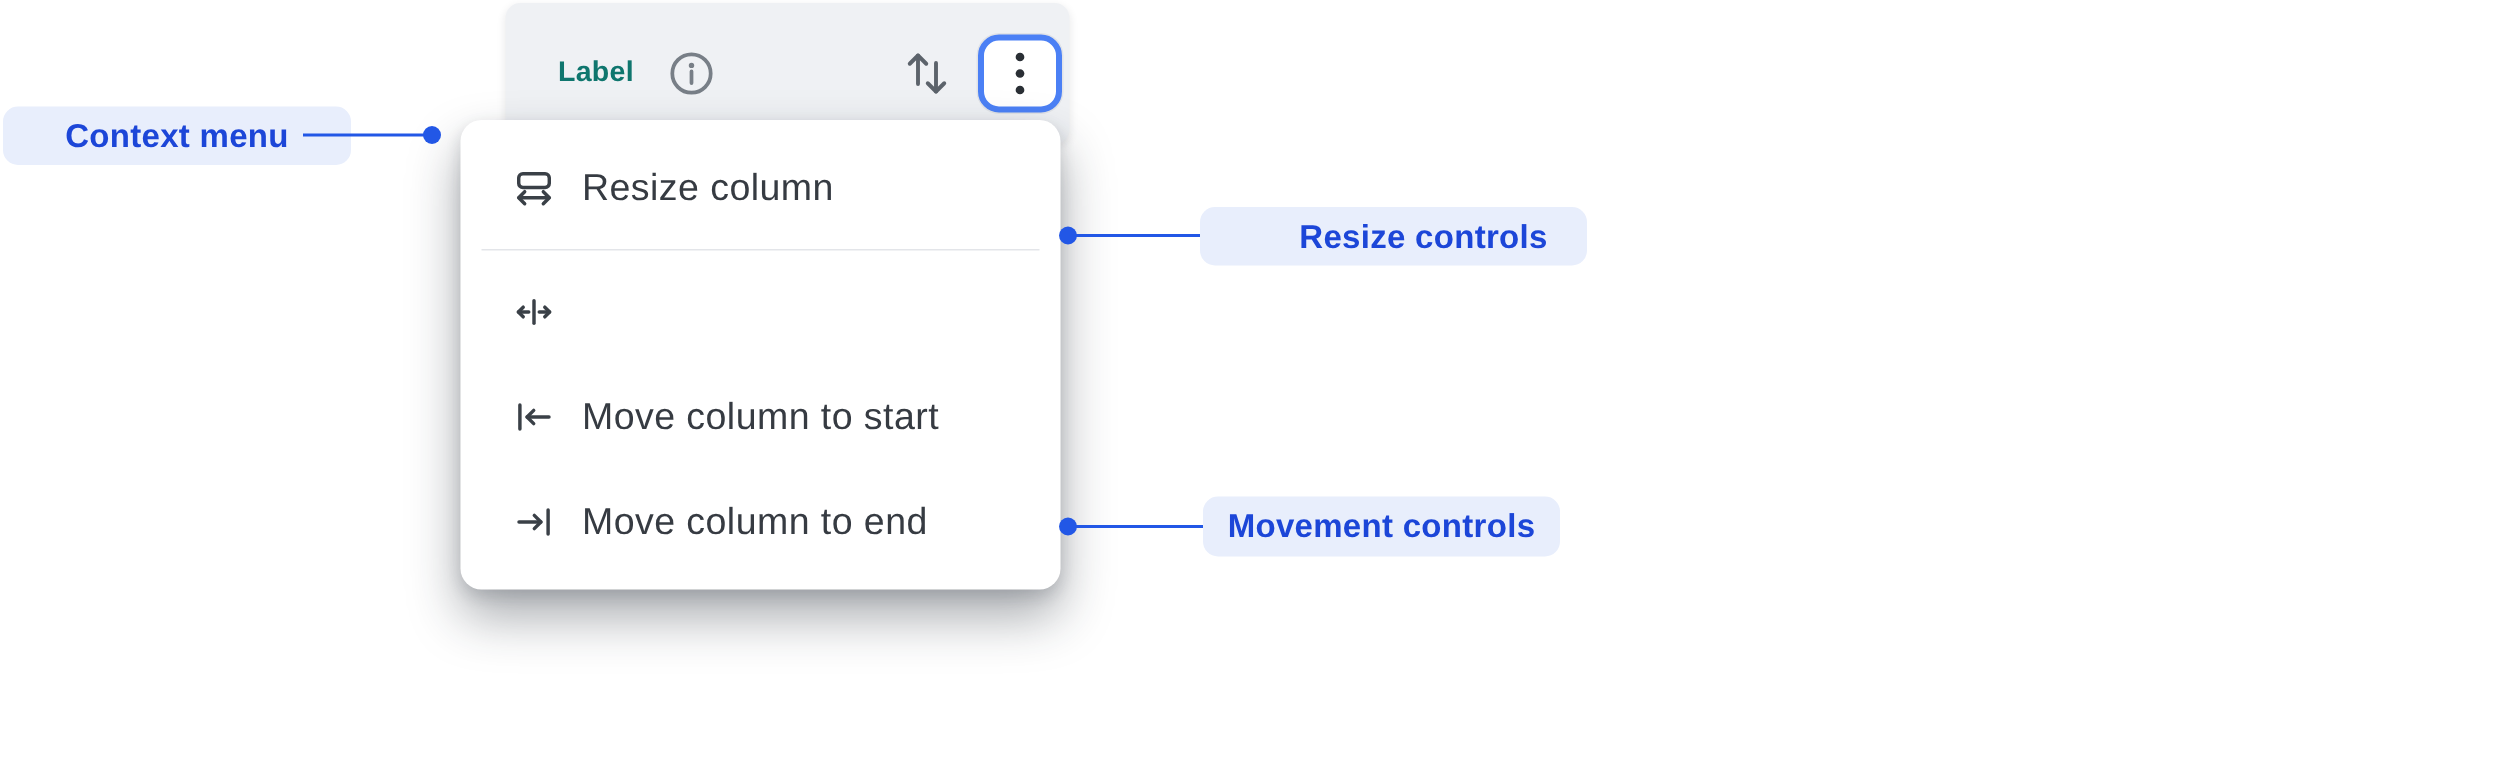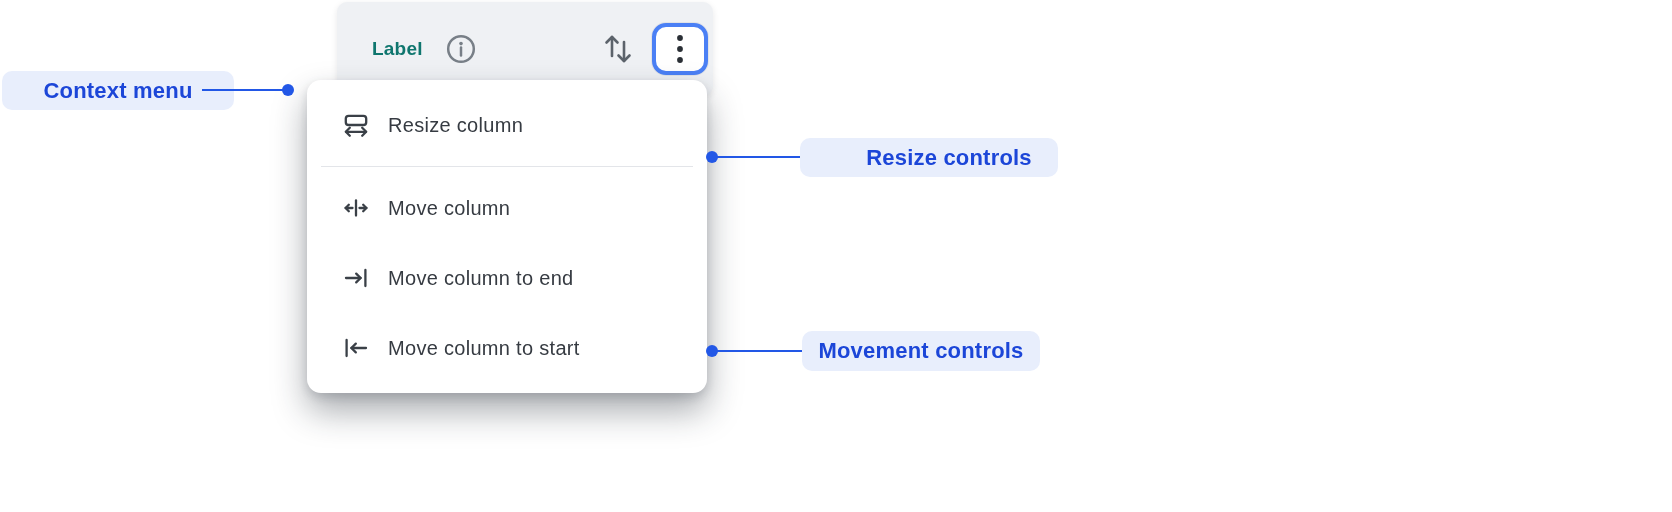"Resize column" .menu-item .mi-label { font-size: 20px -> 25px }
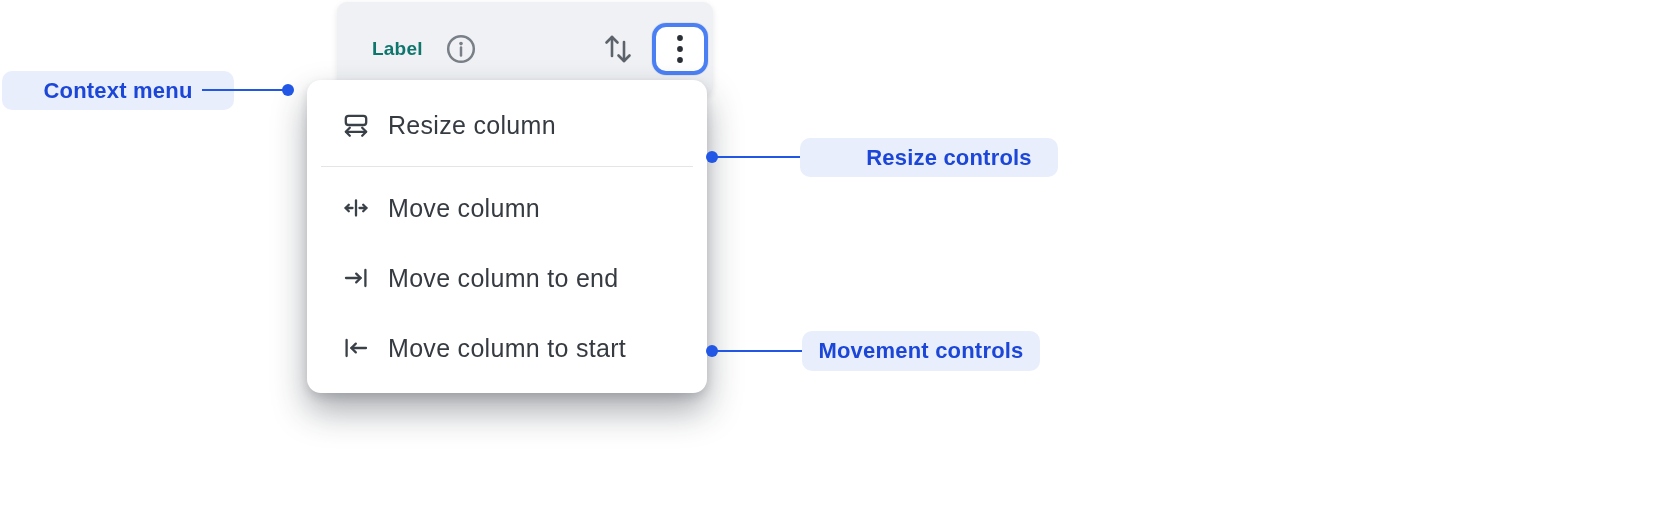"Move column" span.mi-label { html: <span>Move column</span> -> none }
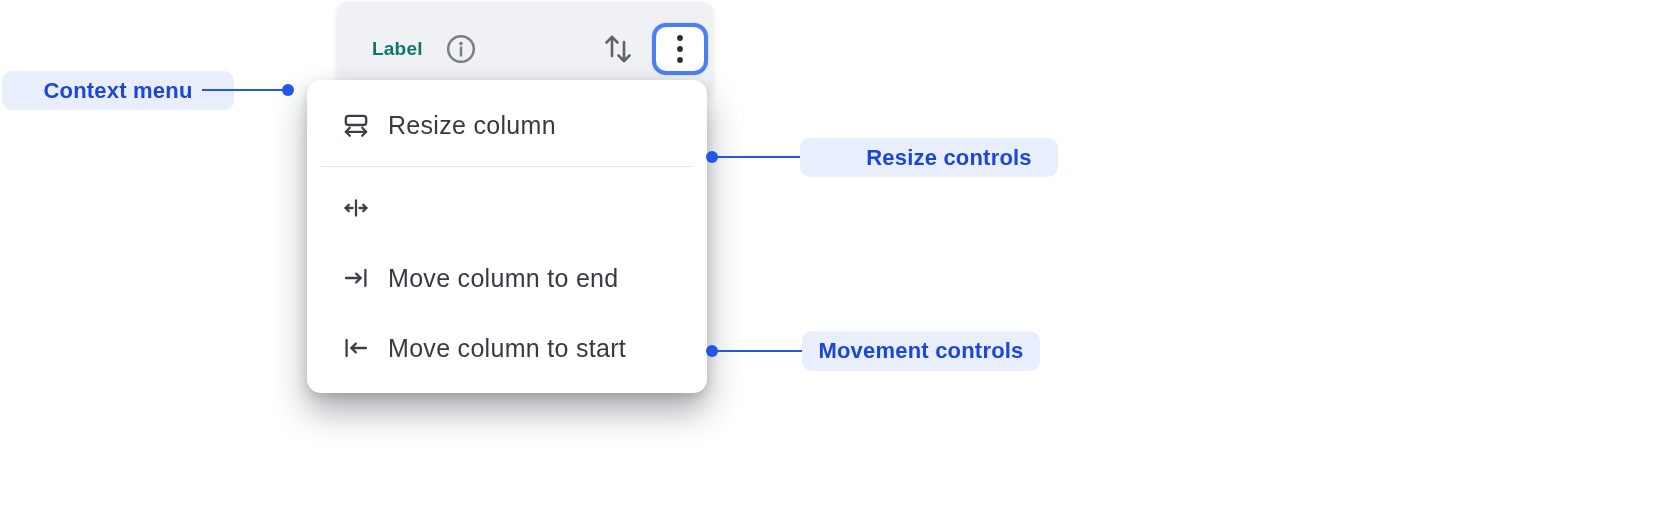"Move column to end" div.menu-item { order: before "Move column to start" -> after "Move column to start" }
